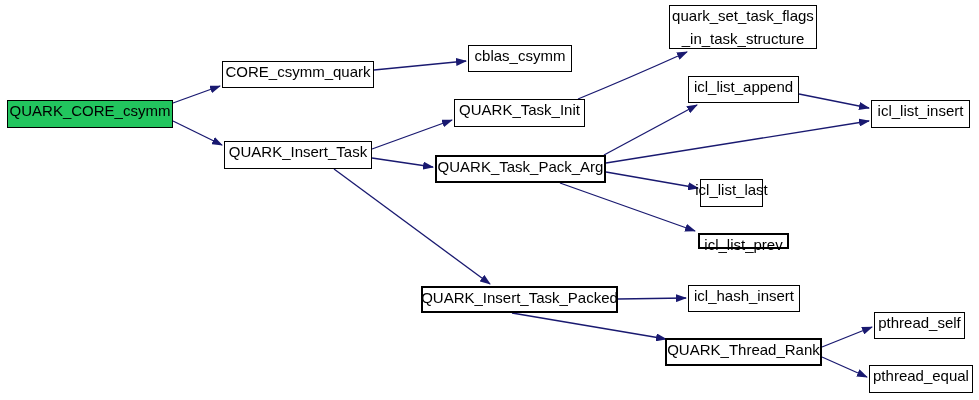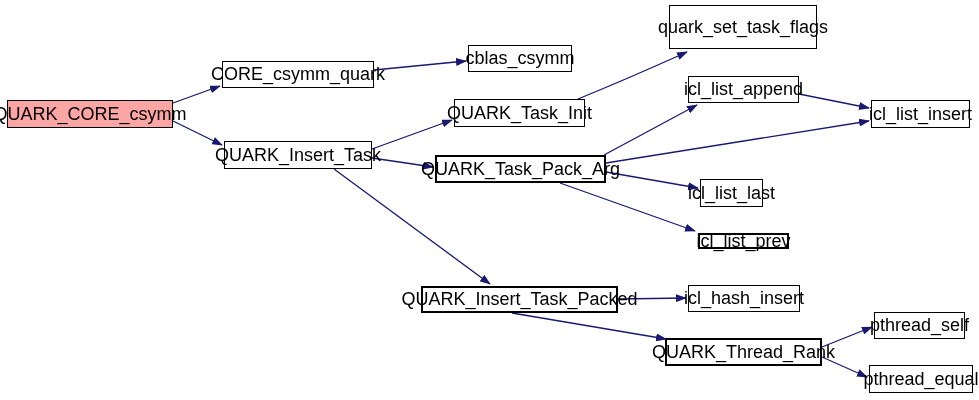"quark_set_task_flags" .node { flex-direction: row -> column; font-size: 18px -> 15px; justify-content: center -> space-between }
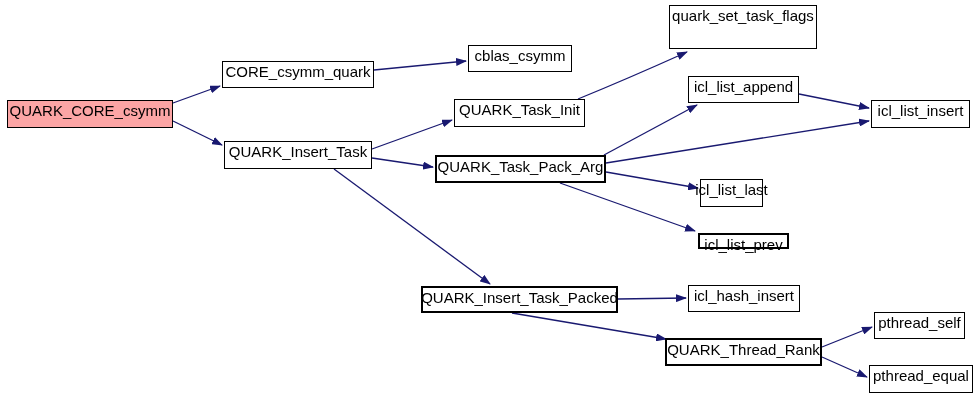"_in_task_structure" span { html: none -> <span>_in_task_structure</span> }
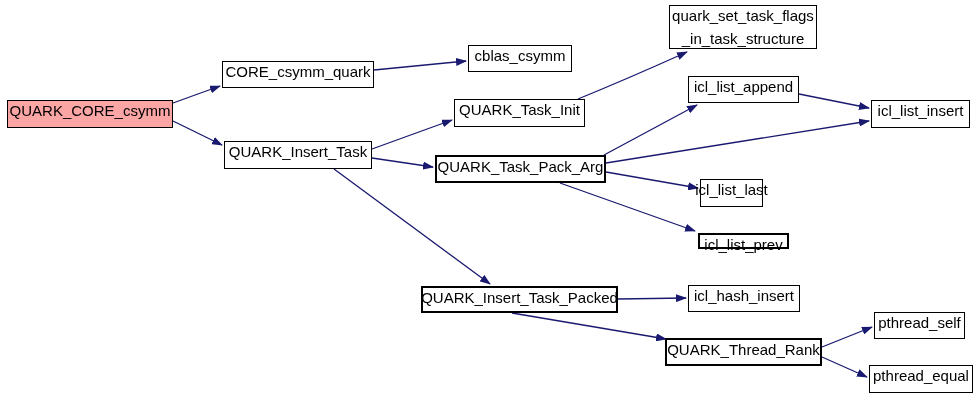"QUARK_CORE_csymm" .node.highlight { background: #fca5a5 -> #22c55e }
